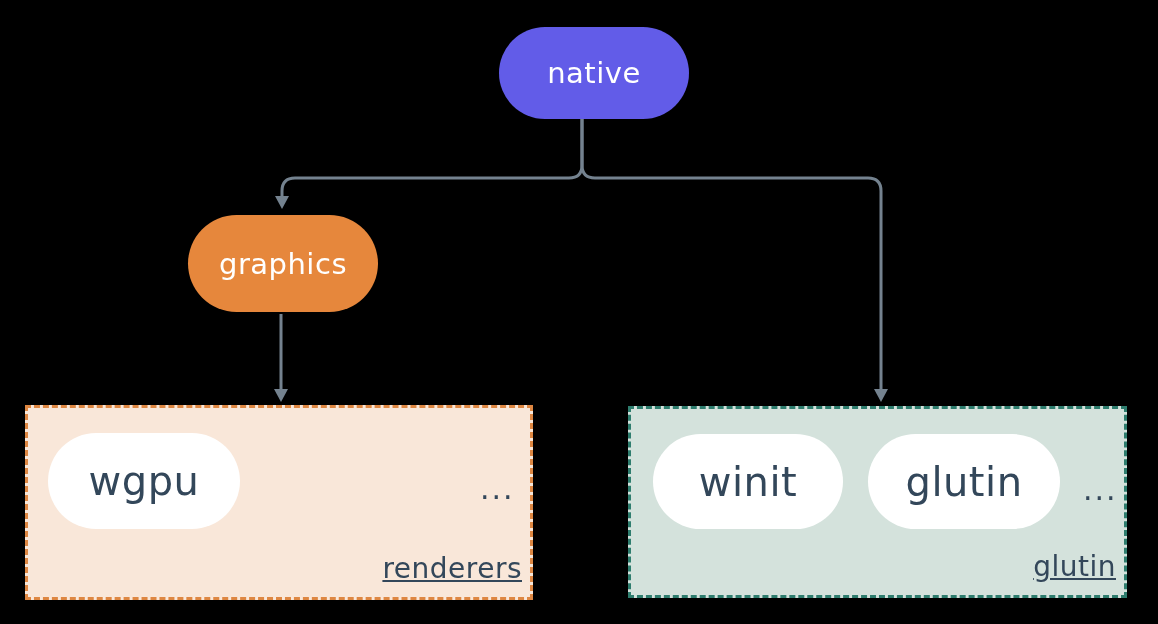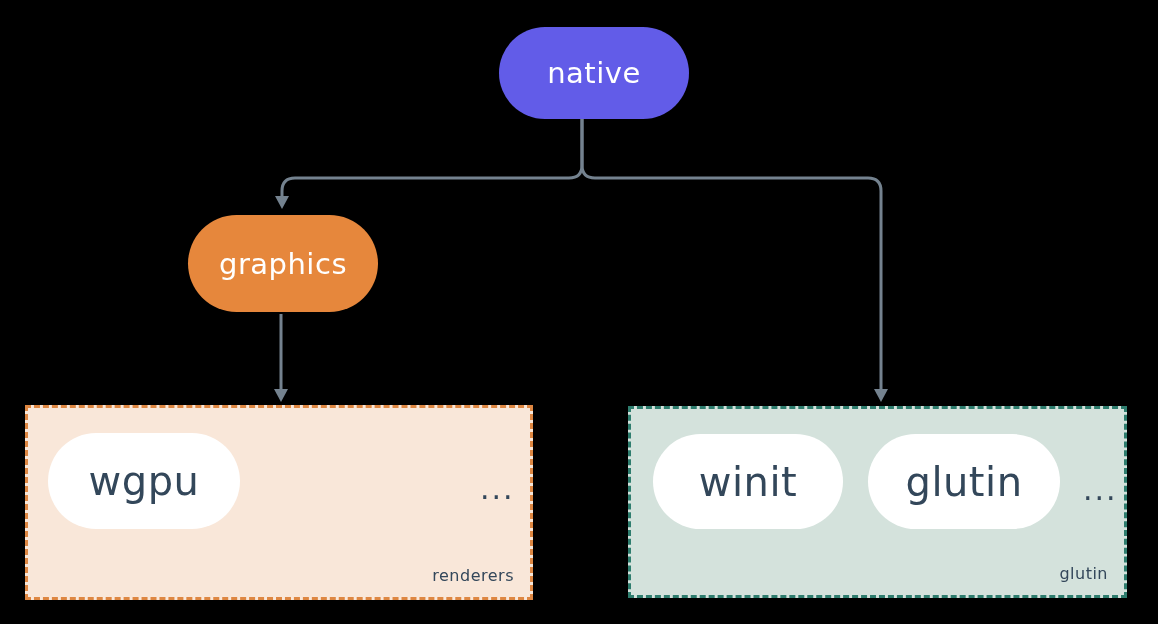"renderers" .group-label { font-size: 16px -> 28px; right: 16px -> 8px; text-decoration: none -> underline }
